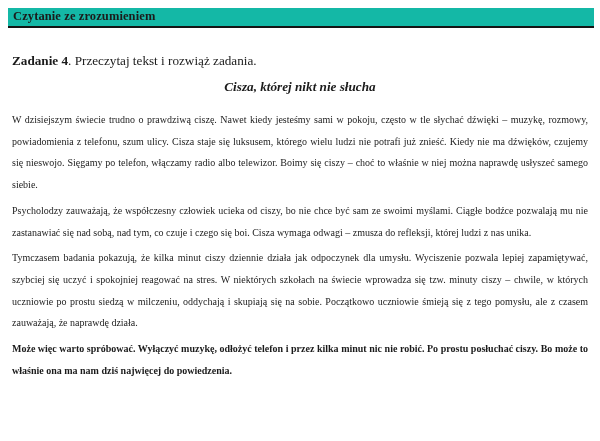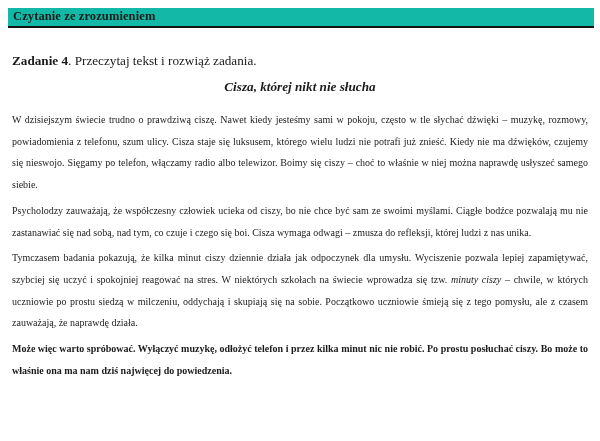"minuty ciszy" .italic-term { font-style: italic -> none }
